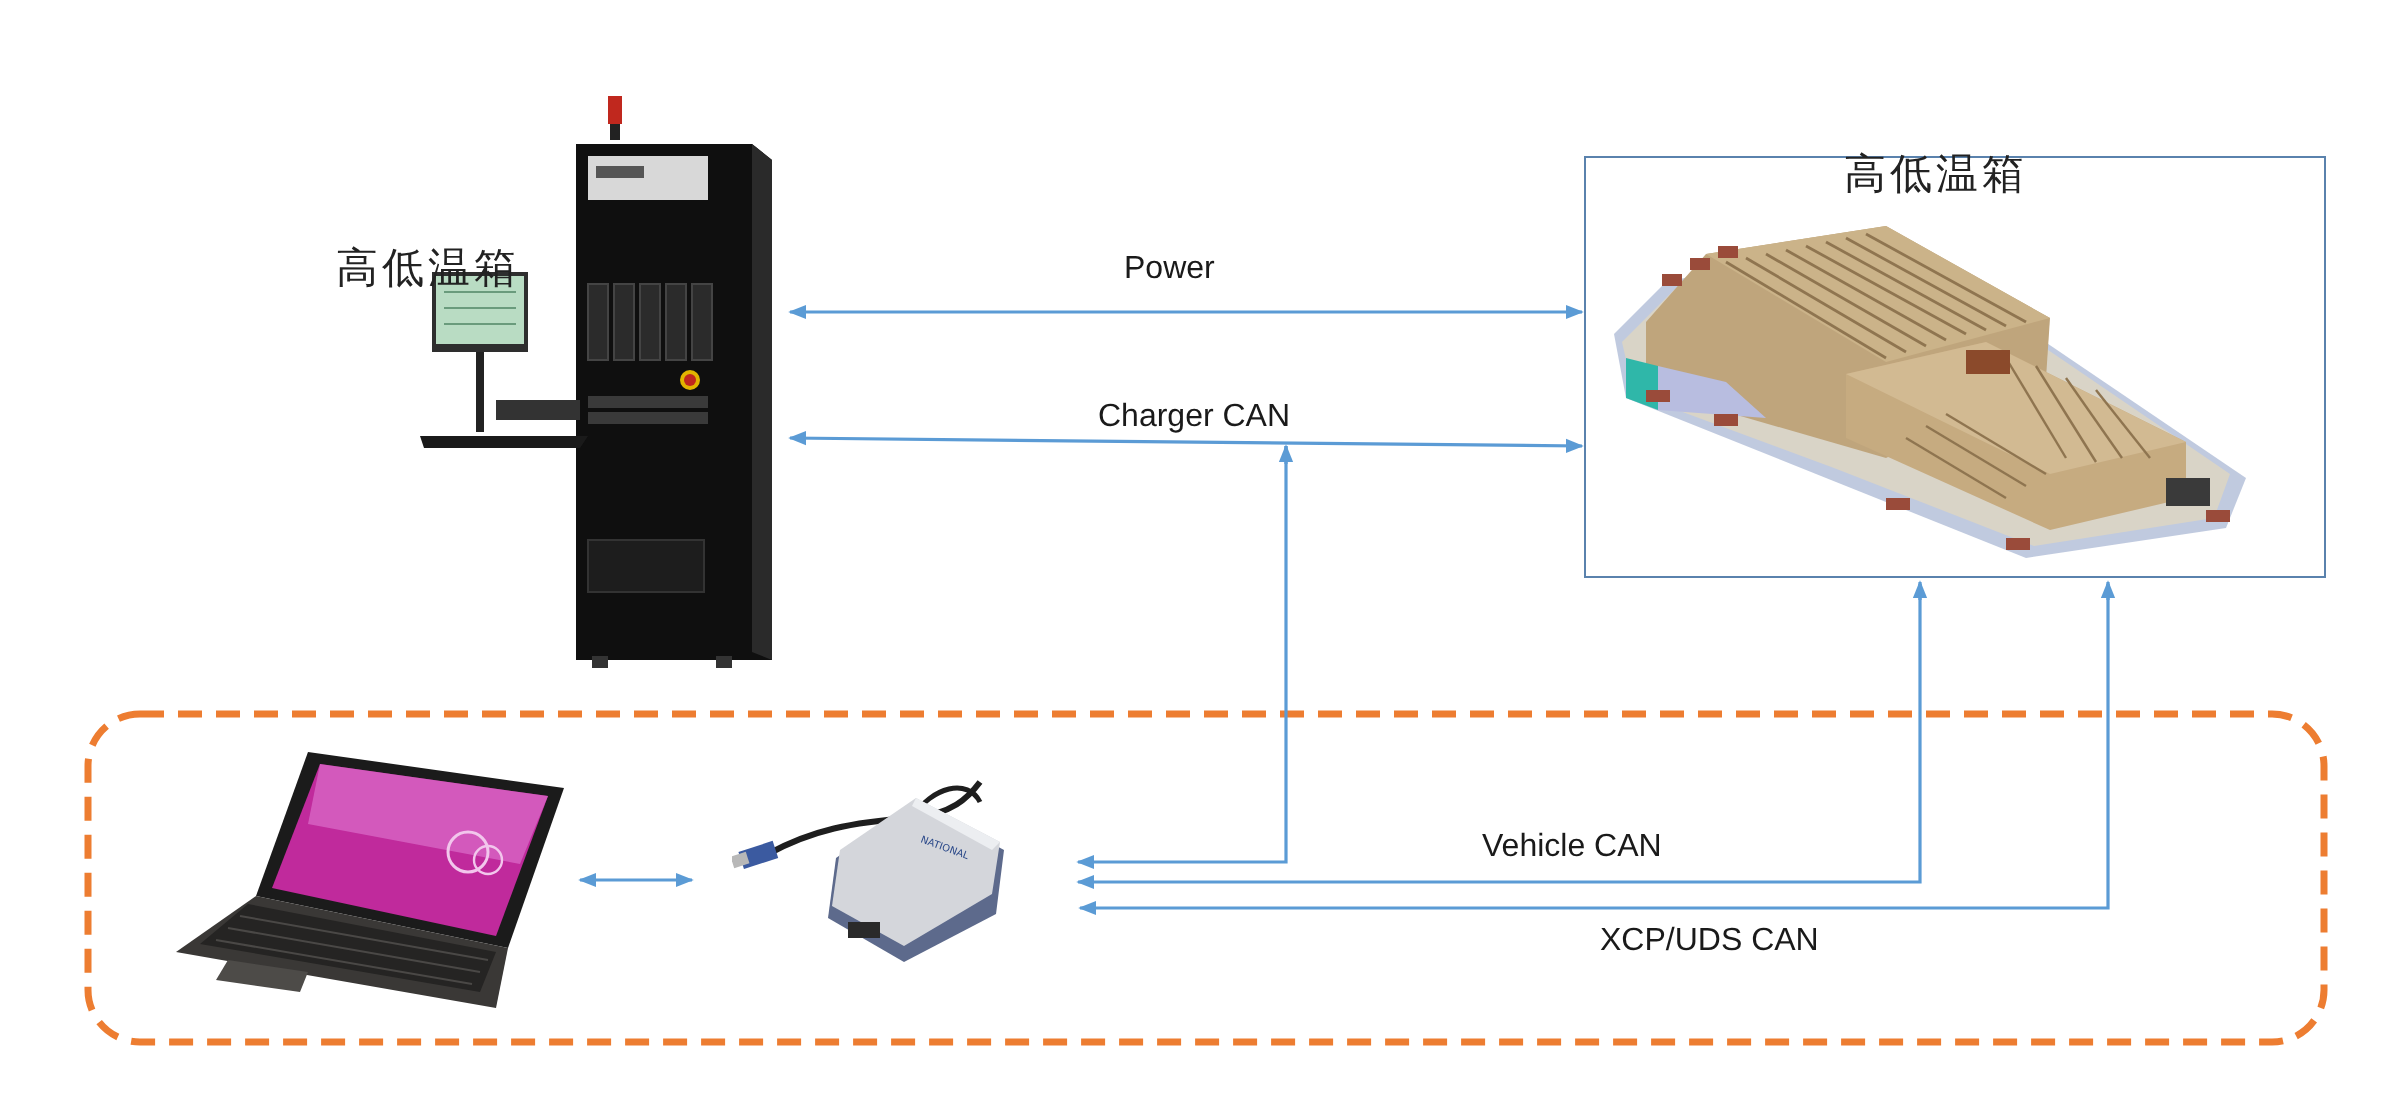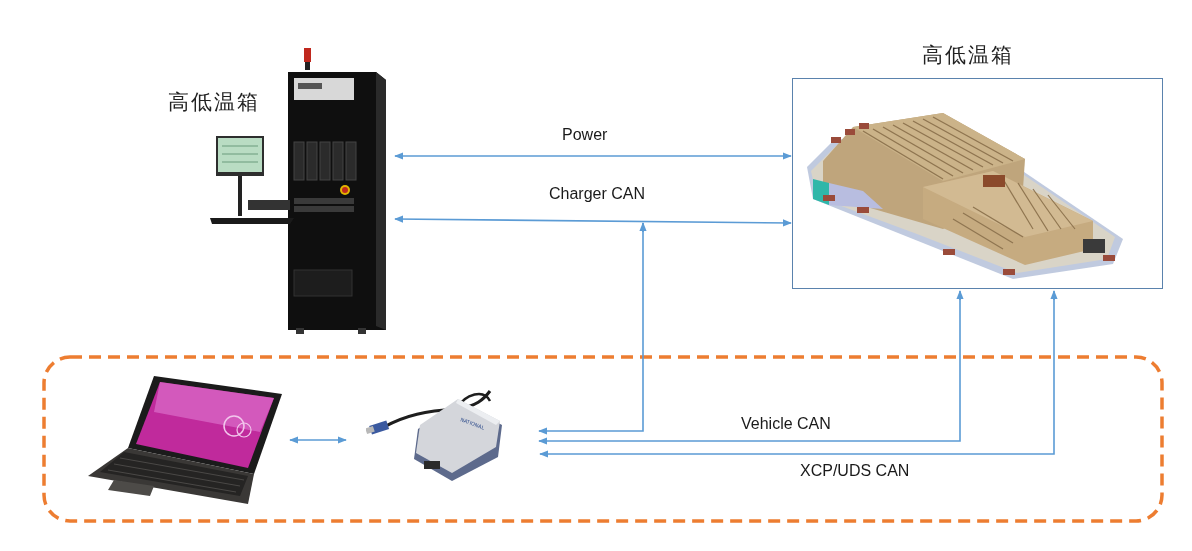"高低温箱" .cn-label { margin-top: none -> 32px }
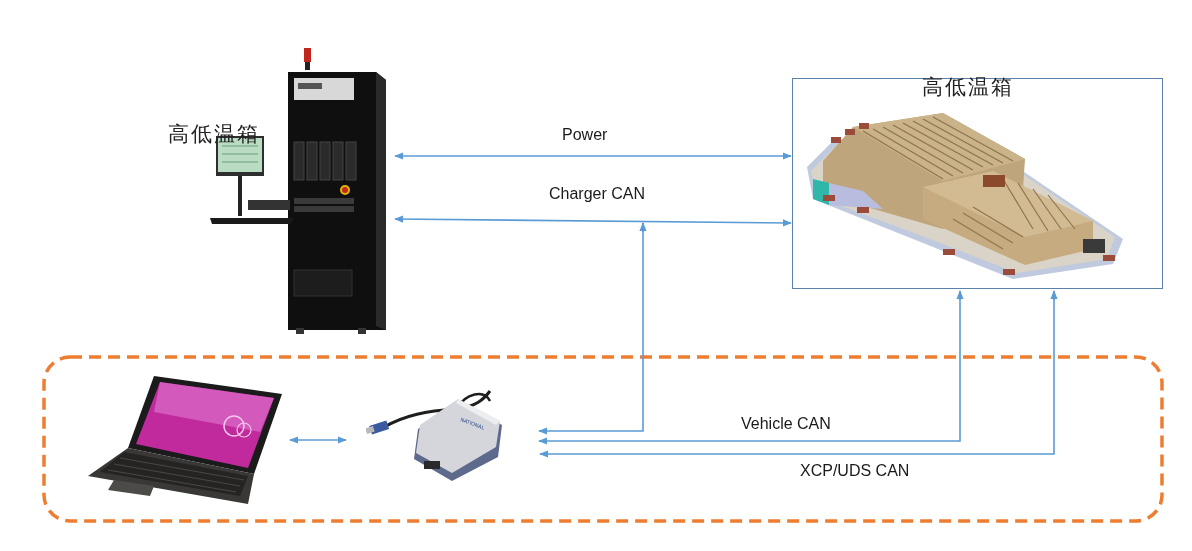"Charger CAN" div.label { top: 186px -> 201px }
